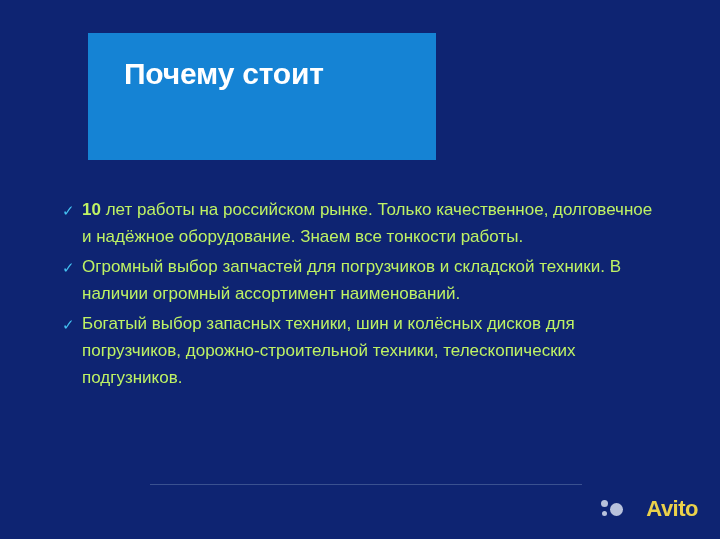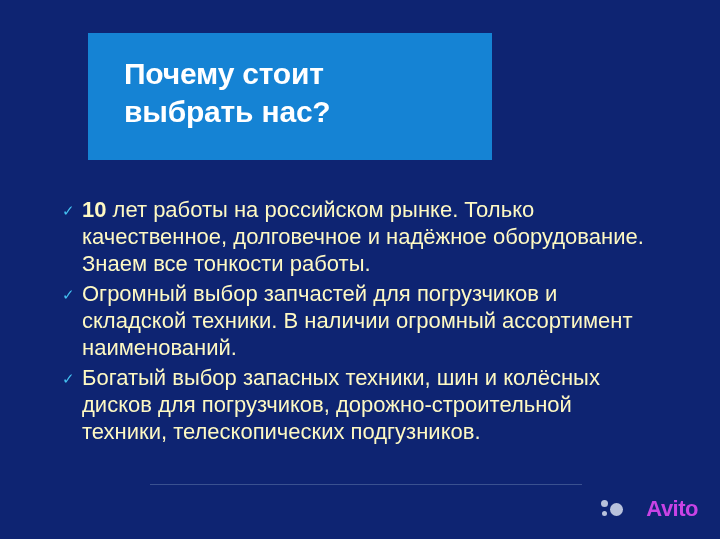"Почему стоит" .title-box { width: 404px -> 348px }
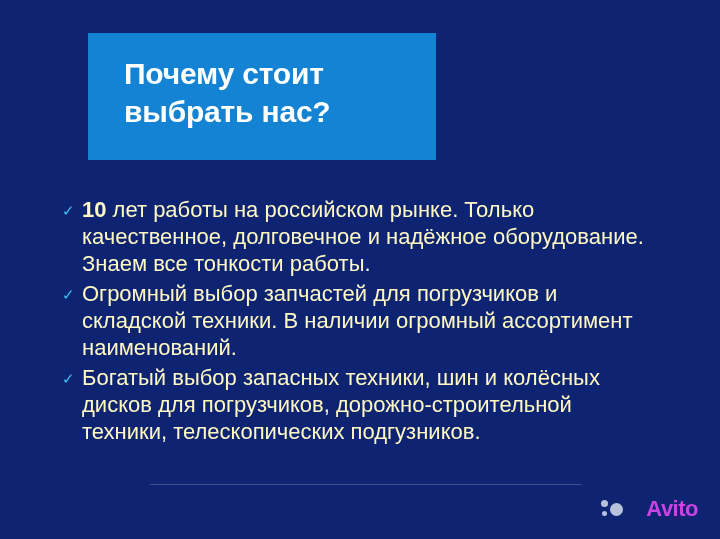"выбрать нас?" div.title-line { html: <div>выбрать нас?</div> -> none }
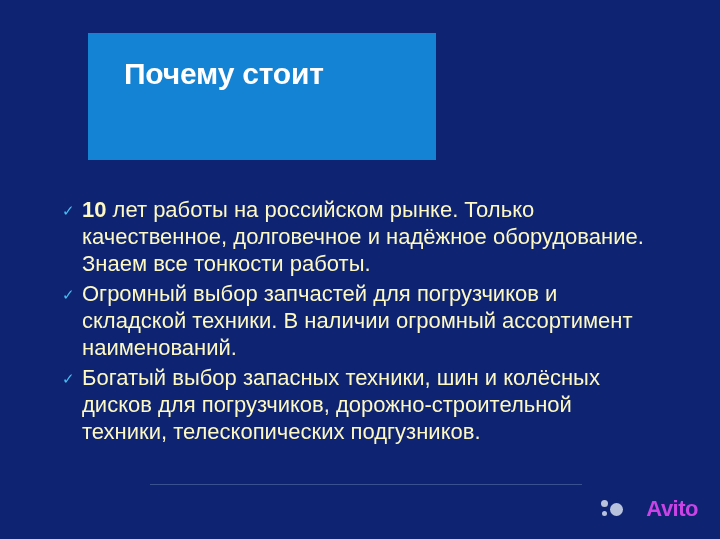"10 лет работы на российском" .btext { color: #fef9c3 -> #bef264; font-size: 22px -> 17px }
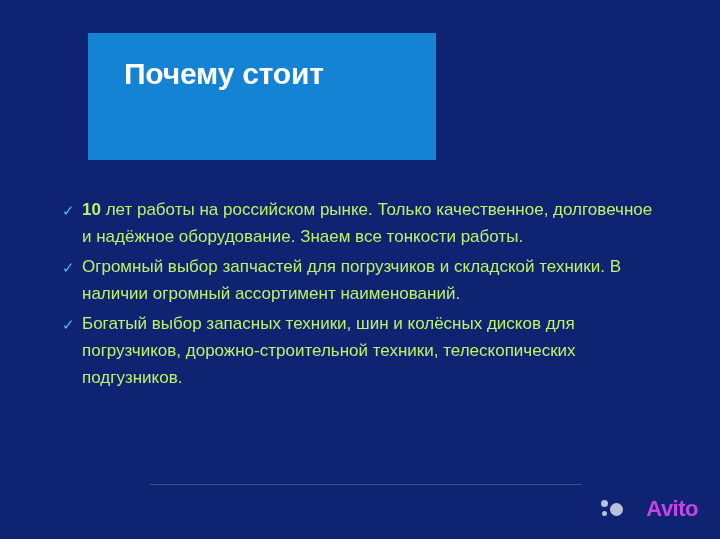"Avito" .wm-text { color: #d946ef -> #fde047 }
